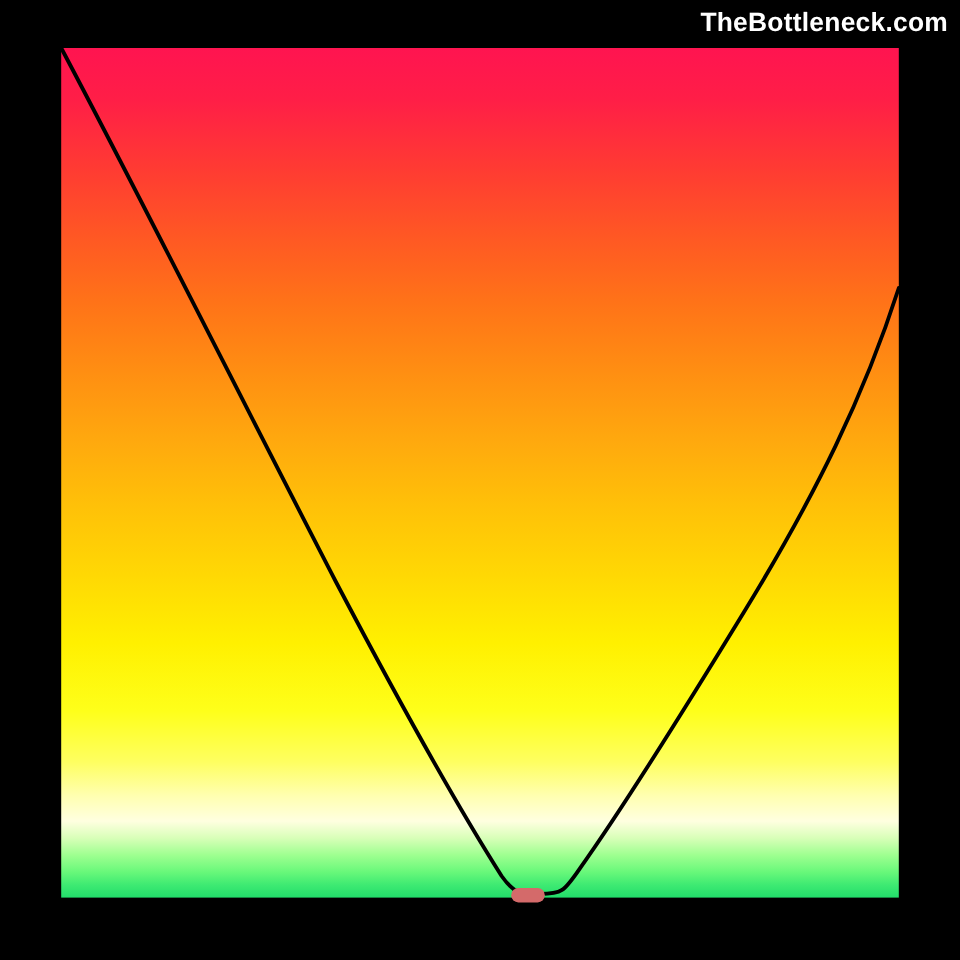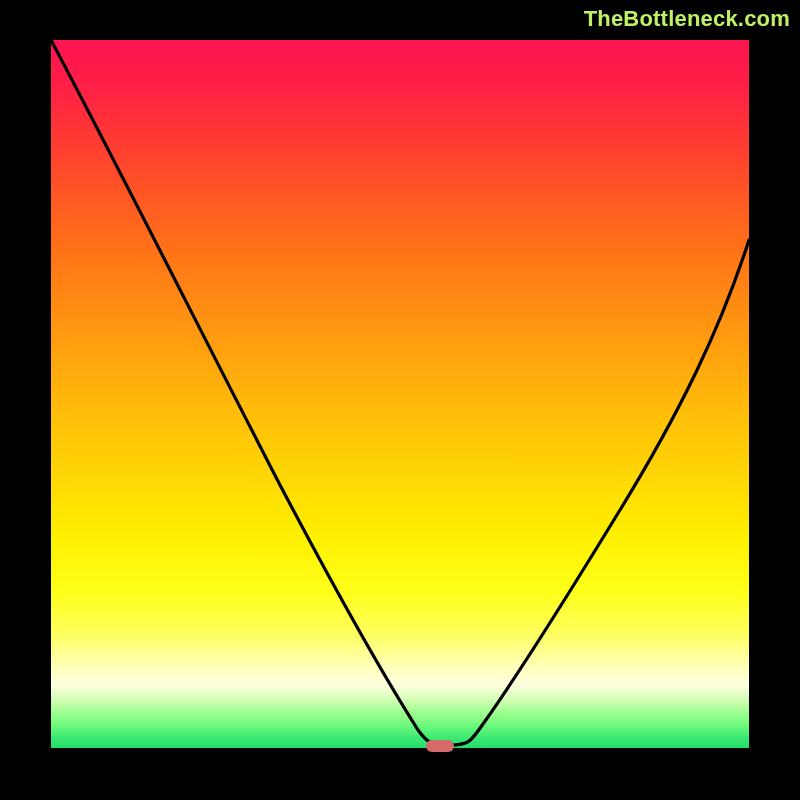"TheBottleneck.com" .watermark { color: #bef264 -> #ffffff }
